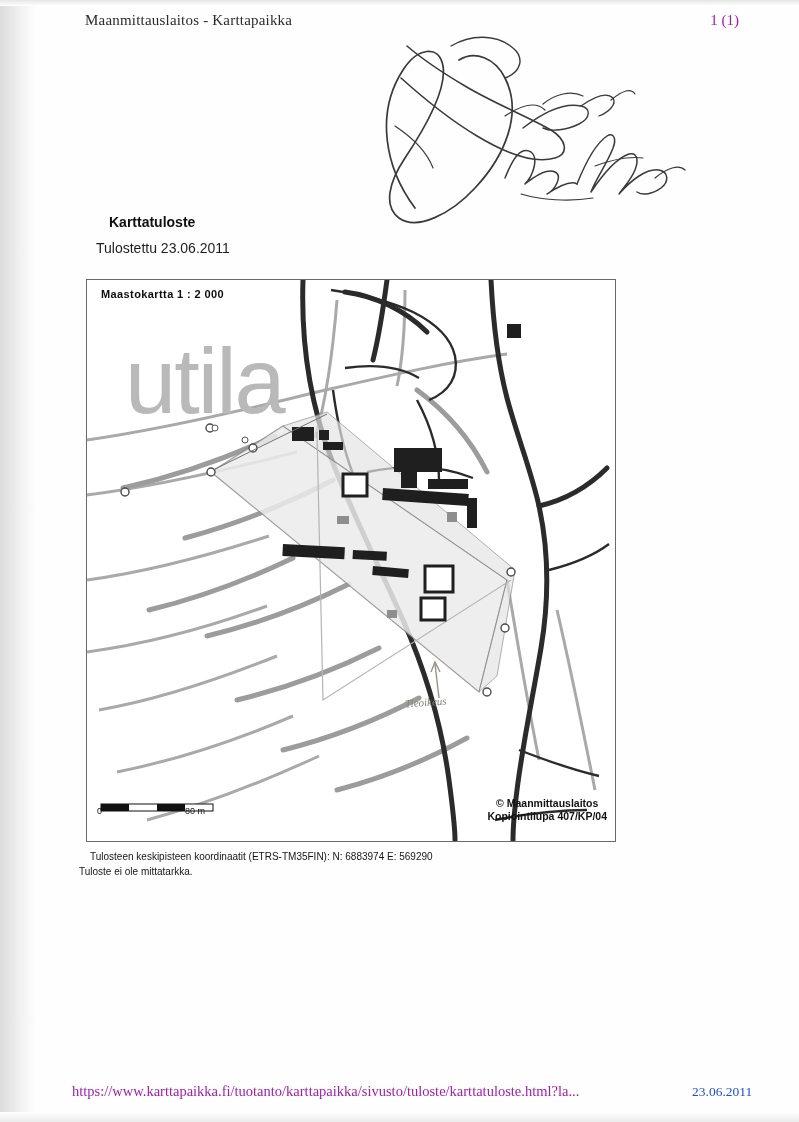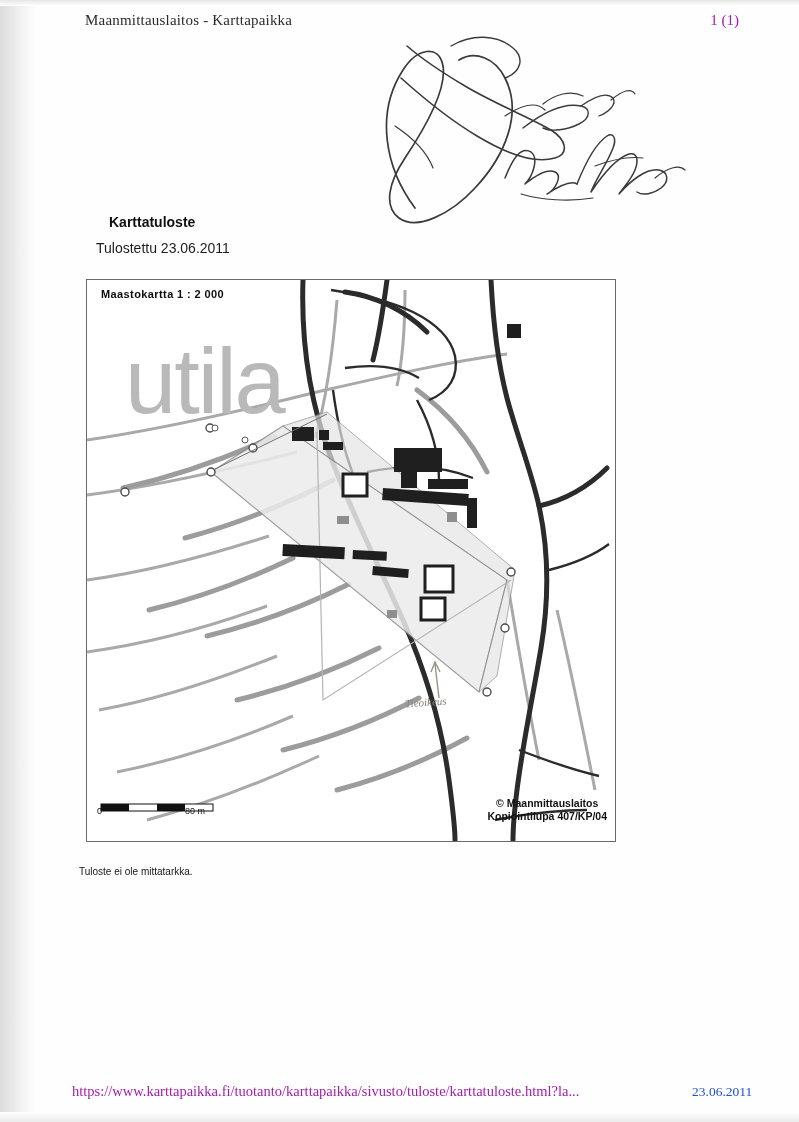"Tulosteen keskipisteen koordinaatit" div.coords-line { html: none -> <div>Tulosteen keskipisteen koordinaatit (ETRS-TM35FIN): N: 6883974 E: 569290</div> }
